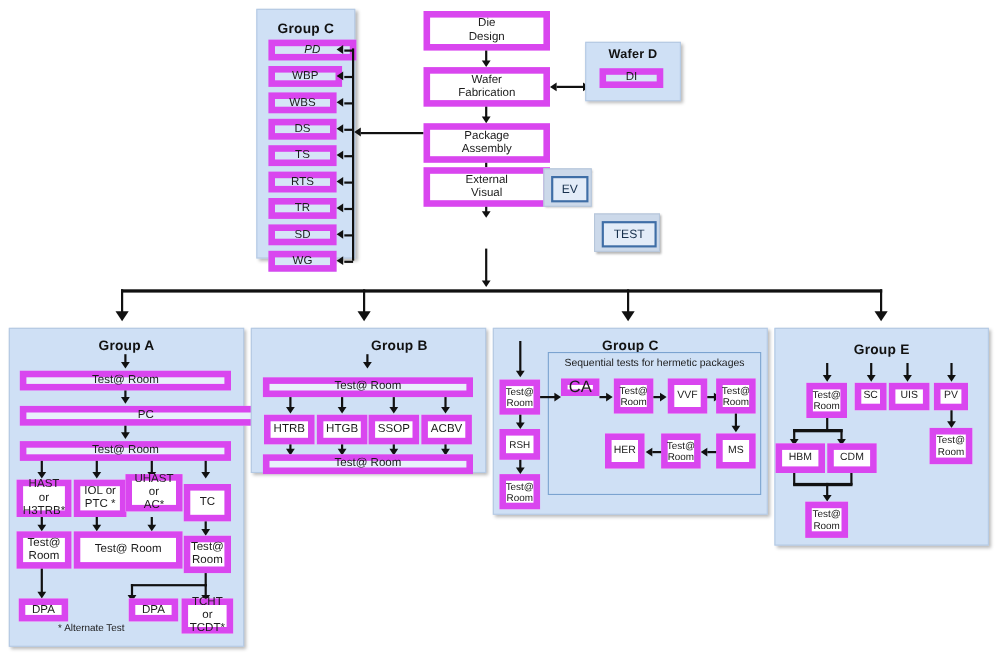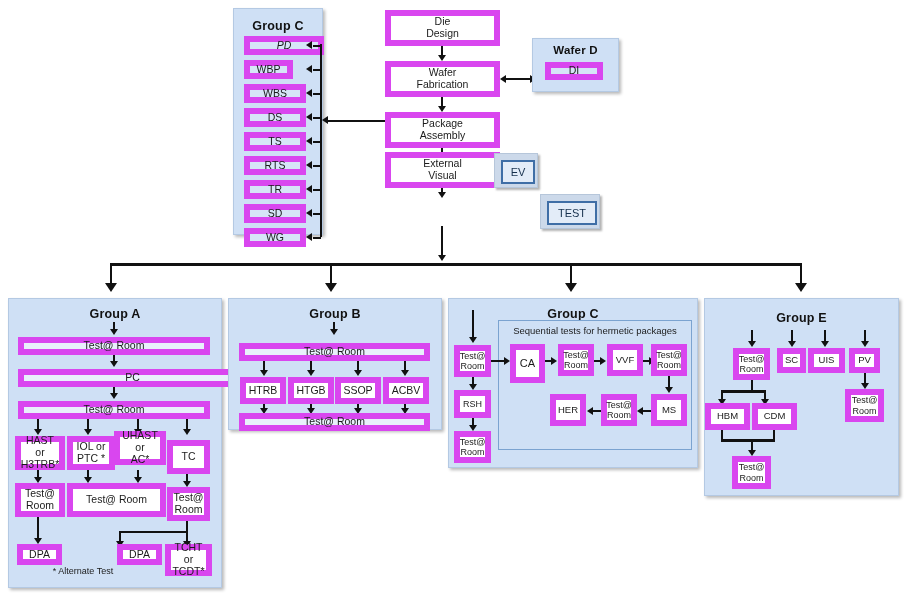"WBP" div.bx { width: 49px -> 67px }
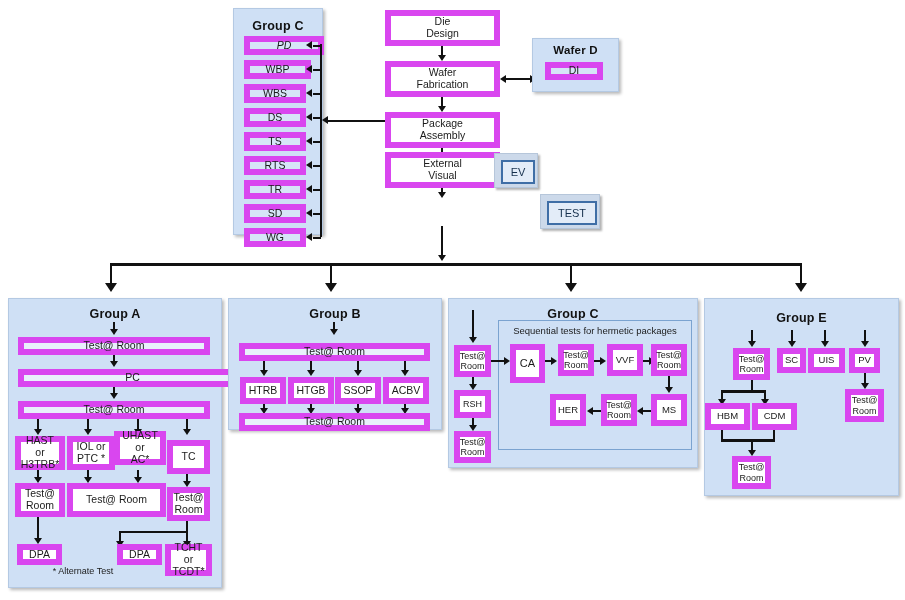"Group B" div.panel-title { padding-left: none -> 28px }
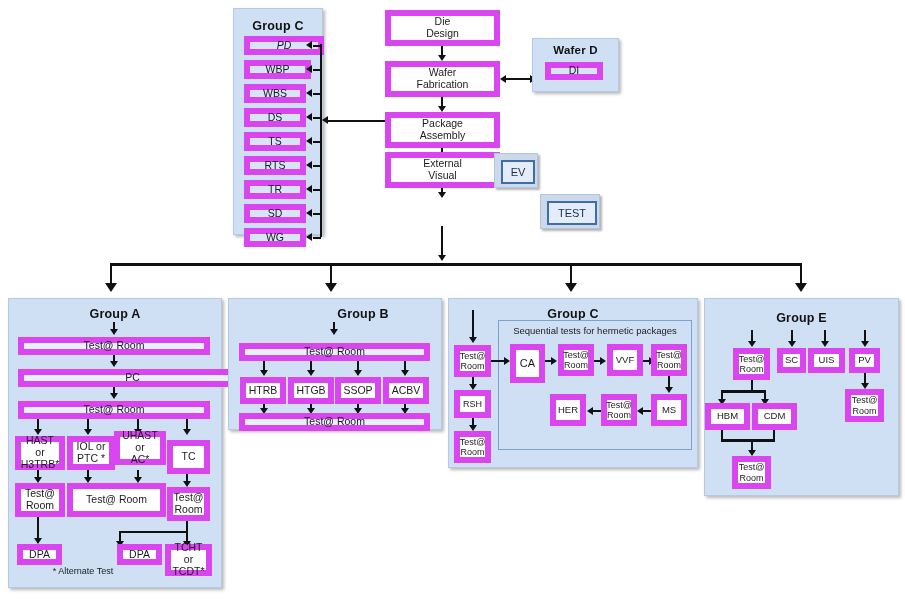"CA" div.bx { font-size: 11px -> 15px; height: 39px -> 16px }
